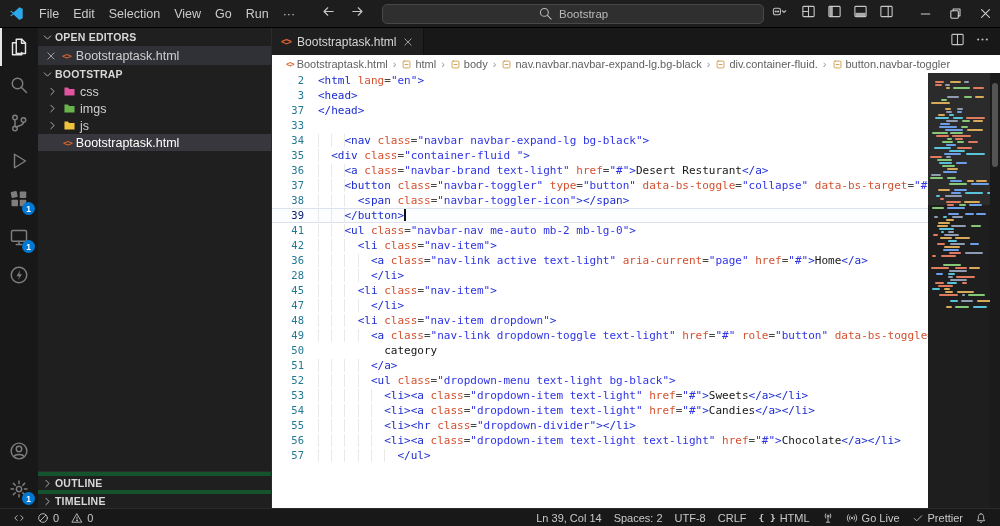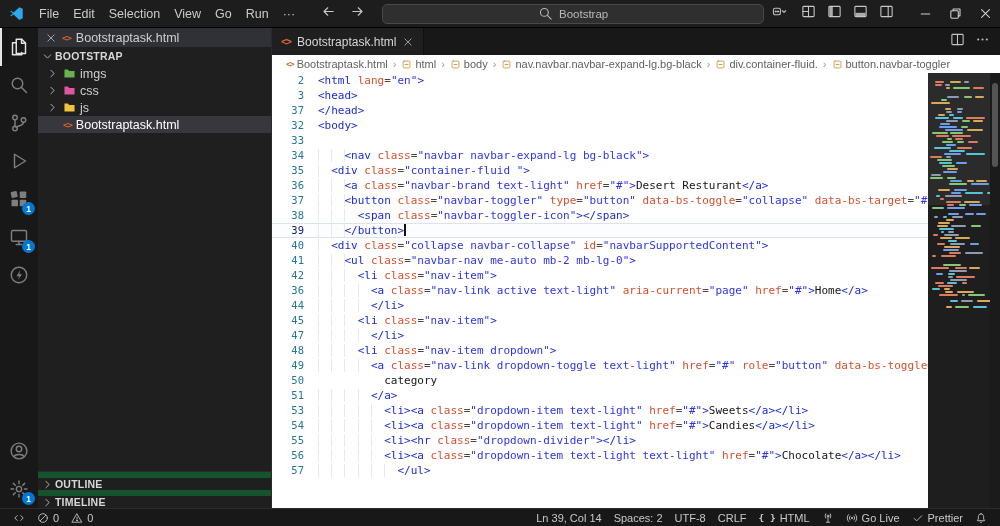"OPEN EDITORS" div.sect-h { html: none -> <div> <span> <svg> <path></path> </svg> </span> <span>OPEN EDITORS</span> </div> }
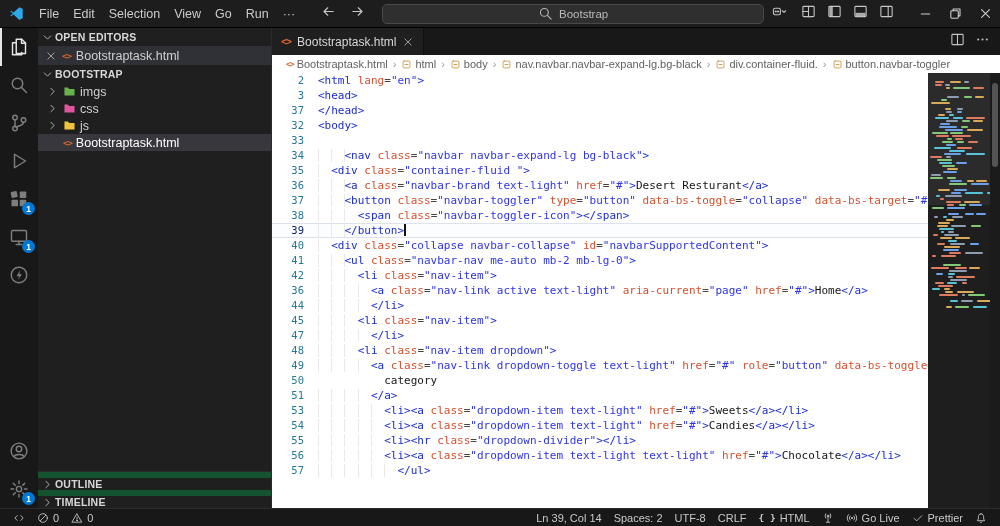"imgs" div.tree-row { order: before "css" -> after "css" }
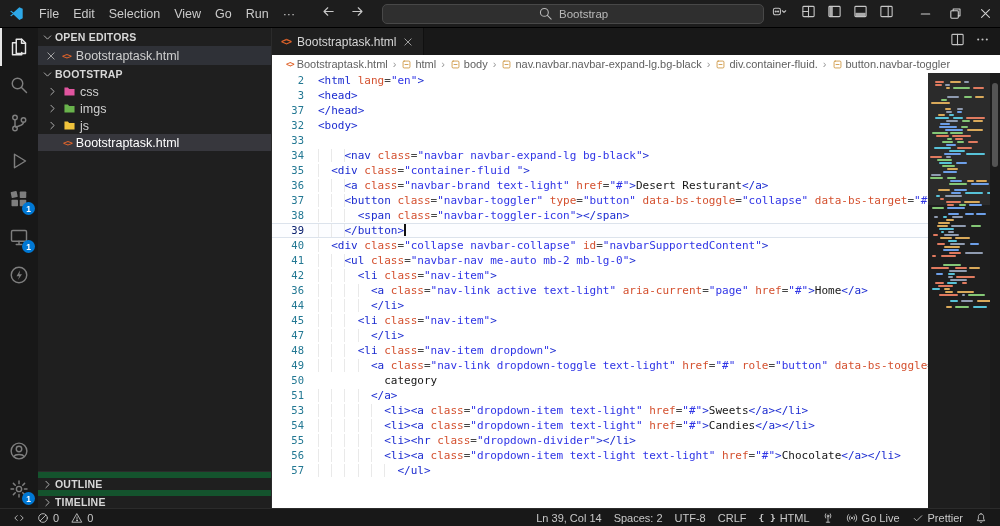"32" div.cl { html: <div> <span>32</span> <span><span>&lt;body&gt;</span></span> </div> -> none }
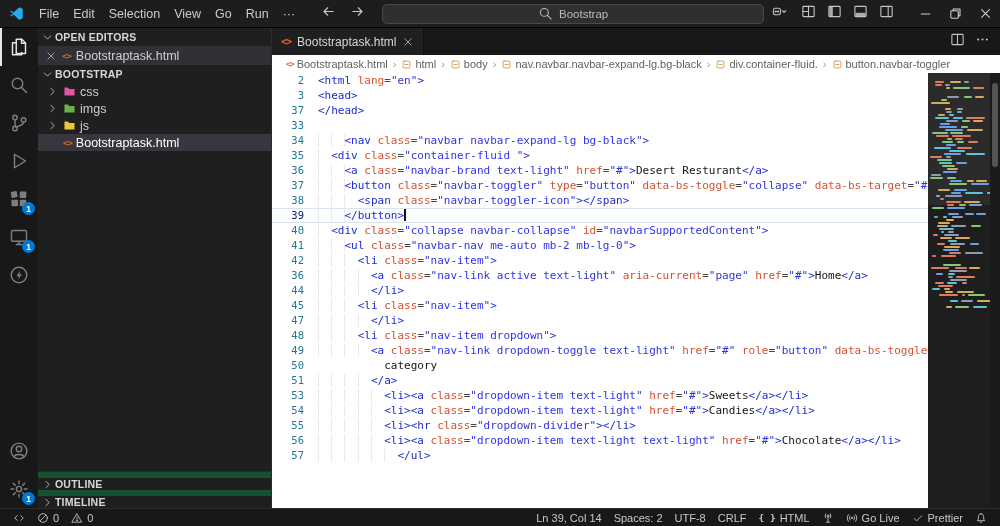"40" div.cl { html: <div> <span>40</span> <span><span> </span><span>&lt;div</span><span> class</span><span>=</span><span>"collapse navbar-collapse"</span><span> id</span><span>=</span><span>"navbarSupportedContent"</span><span>&gt;</span></span> </div> -> none }
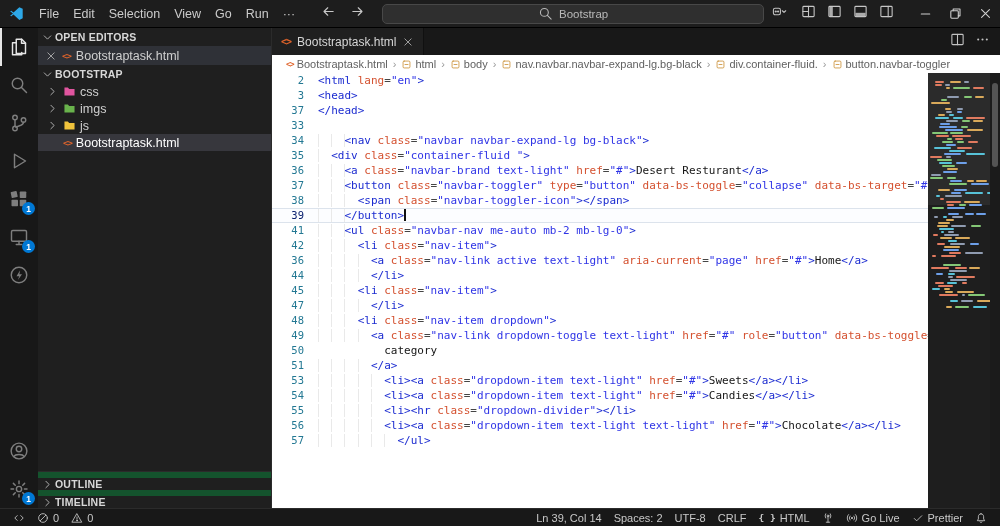"44" span.ln { text: 44 -> 28 }
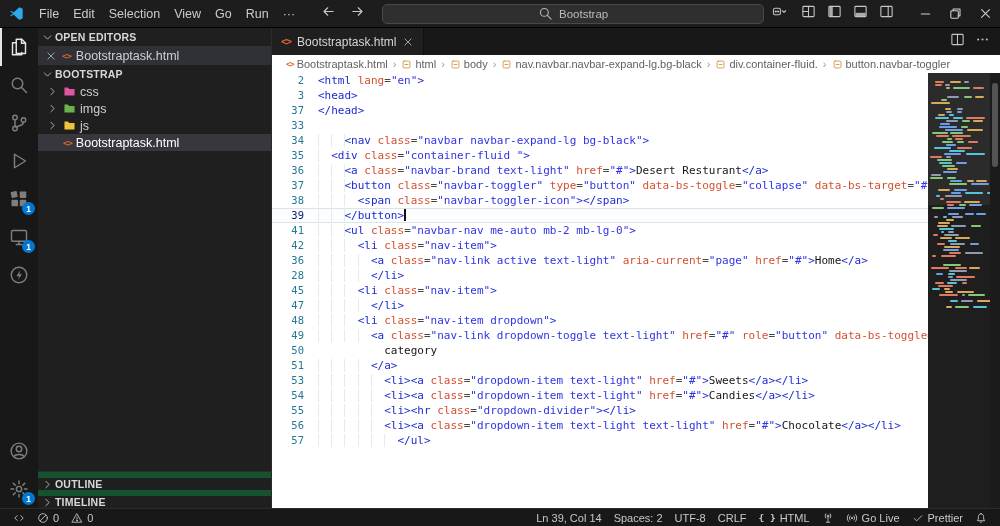"52" div.cl { html: none -> <div> <span>52</span> <span><span> </span><span>&lt;ul</span><span> class</span><span>=</span><span>"dropdown-menu text-light bg-black"</span><span>&gt;</span></span> </div> }
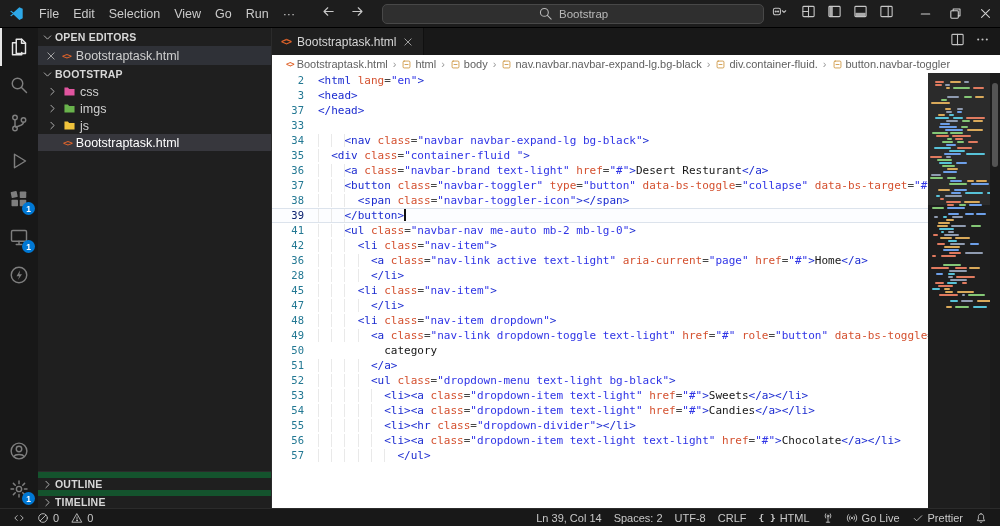"OUTLINE" .sb-bottom .sect-h { border-top: 6px solid #14532d -> 4px solid #14532d }
